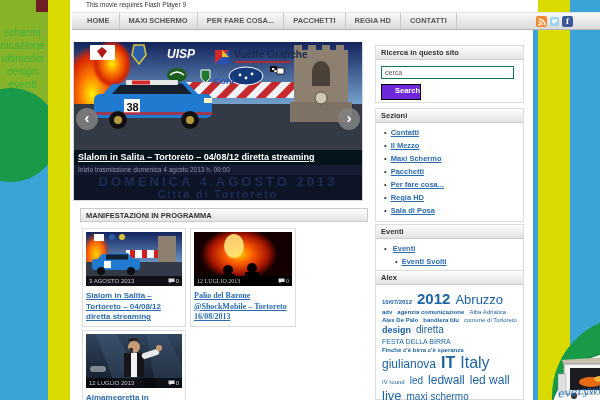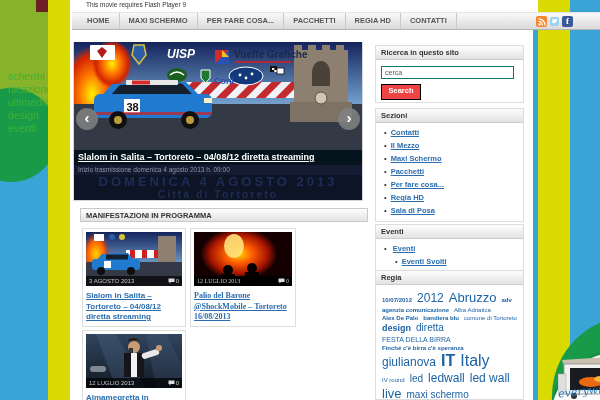"schermi" #left-words { left: 8px -> 0; margin-top: 44px -> none; text-align: left -> center }
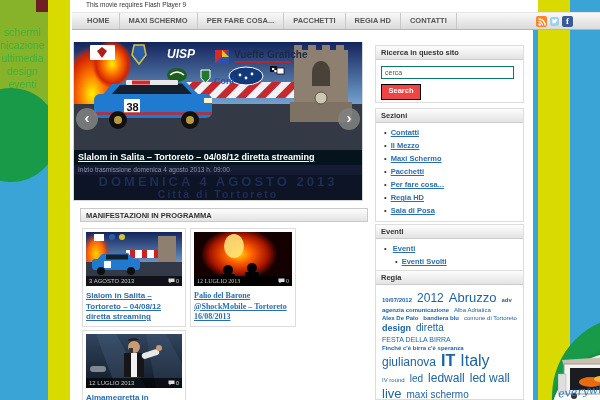"Search" #search-btn { background: #ef4444 -> #6d28d9; text-align: center -> right }
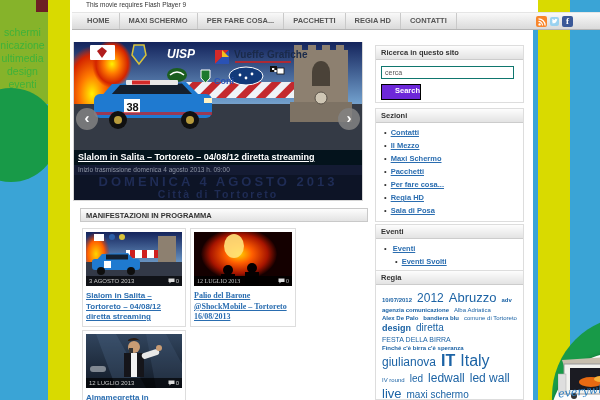"Regia" div.hbar { text: Regia -> Alex }
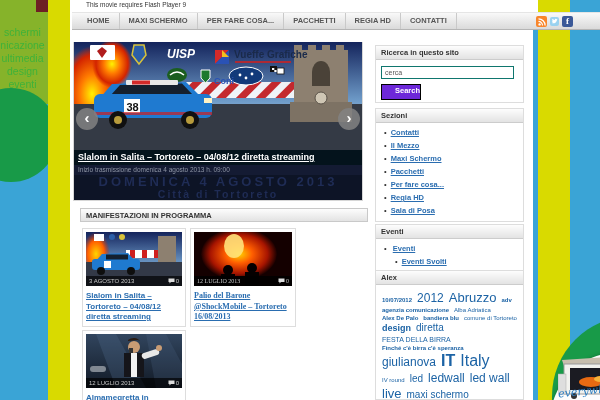"2012" span { font-size: 12px -> 15px; font-weight: 400 -> 700 }
